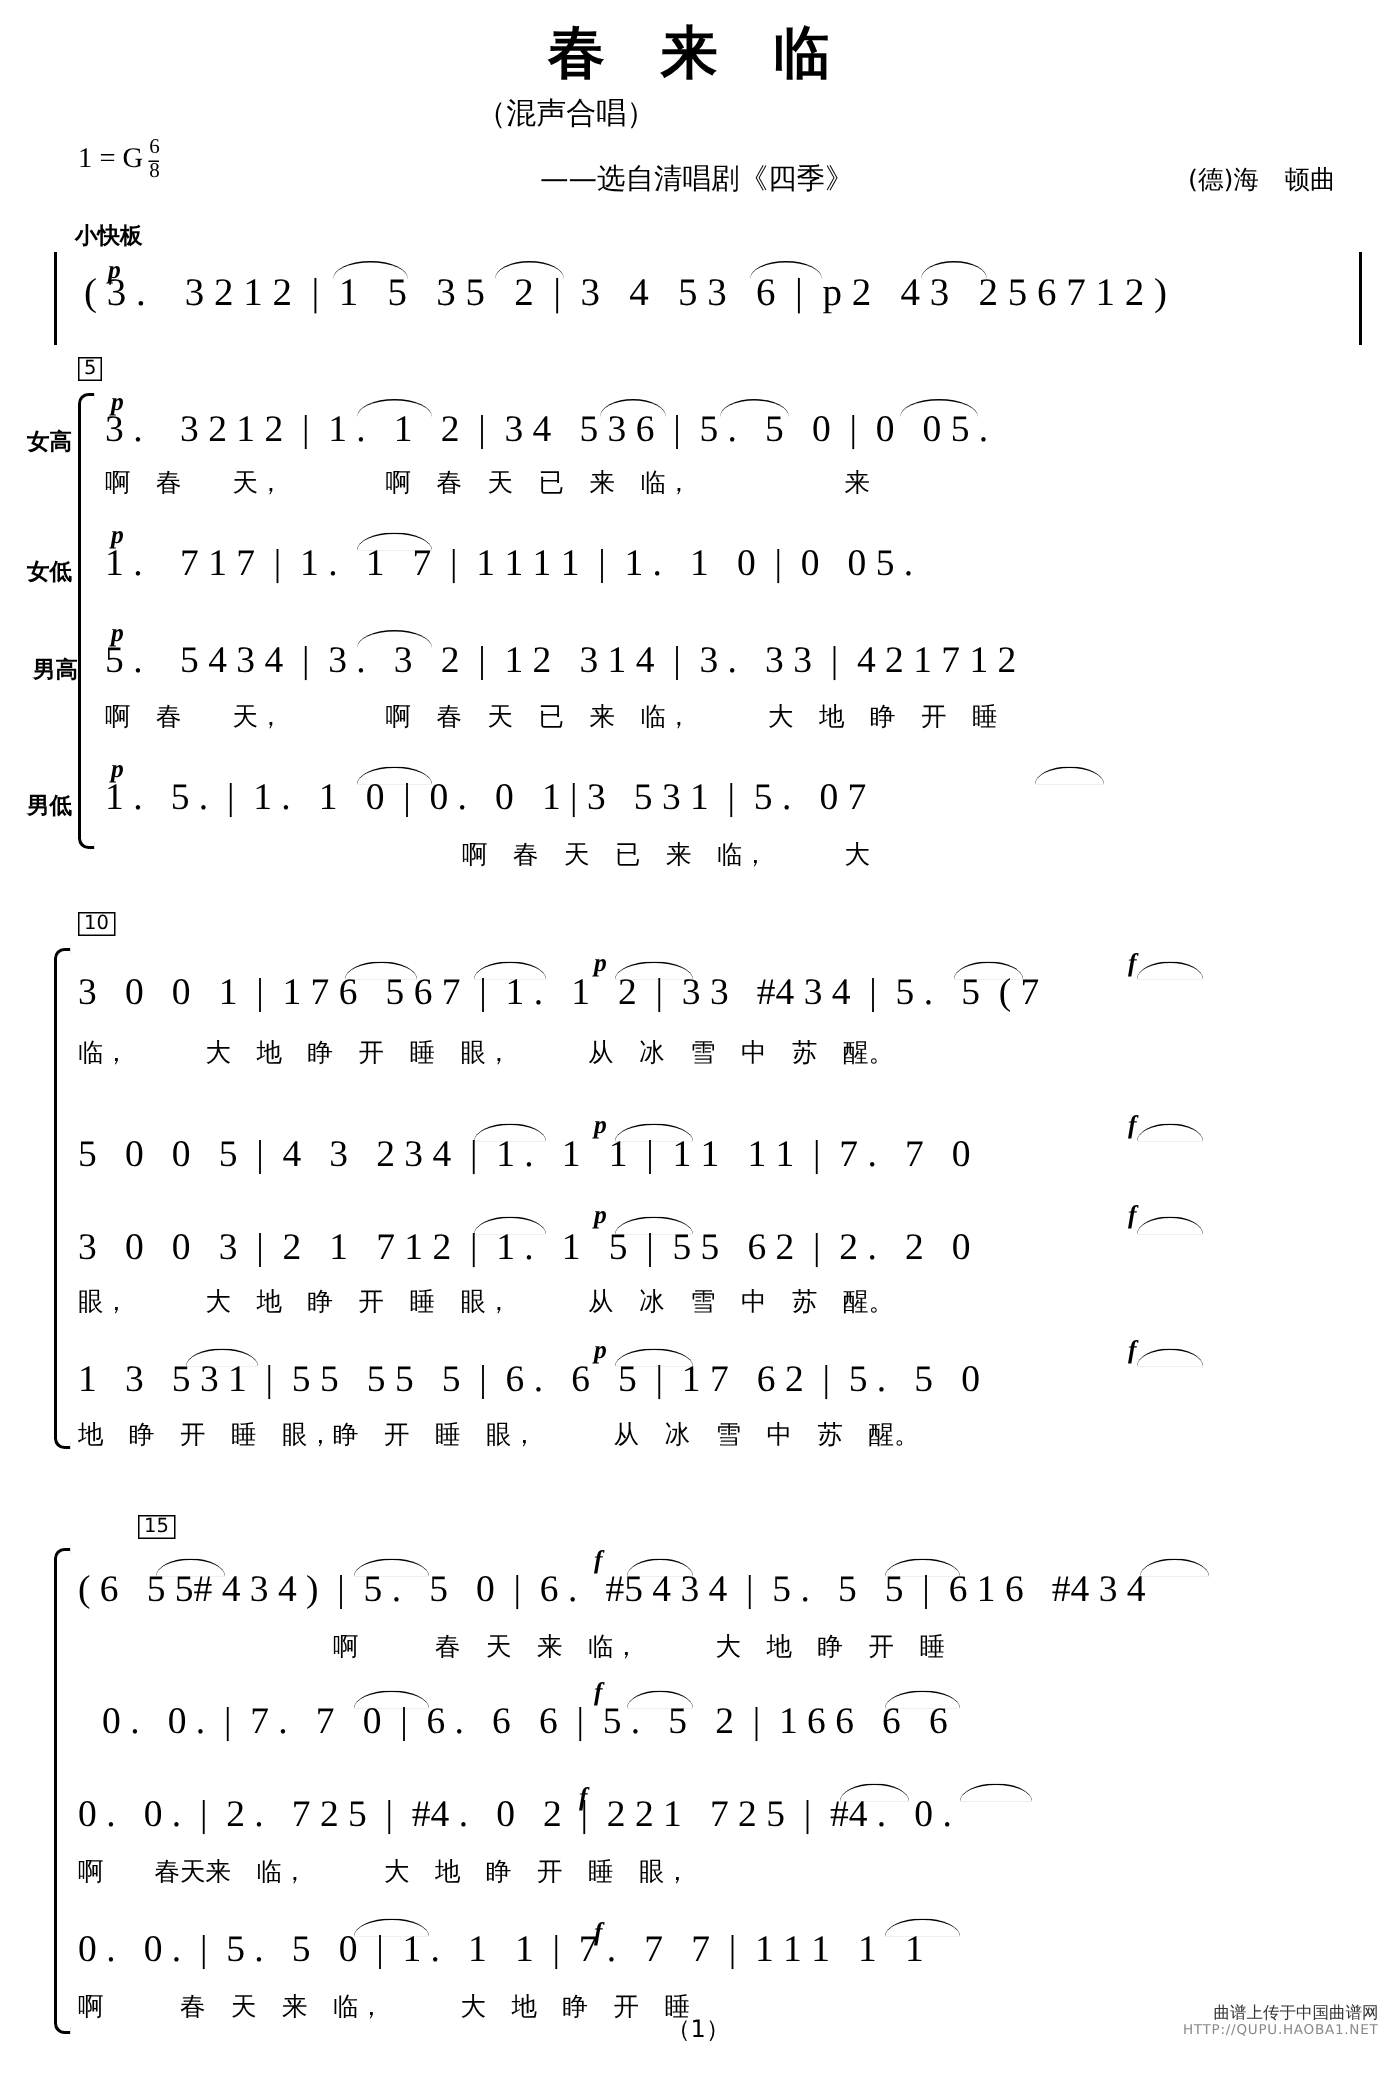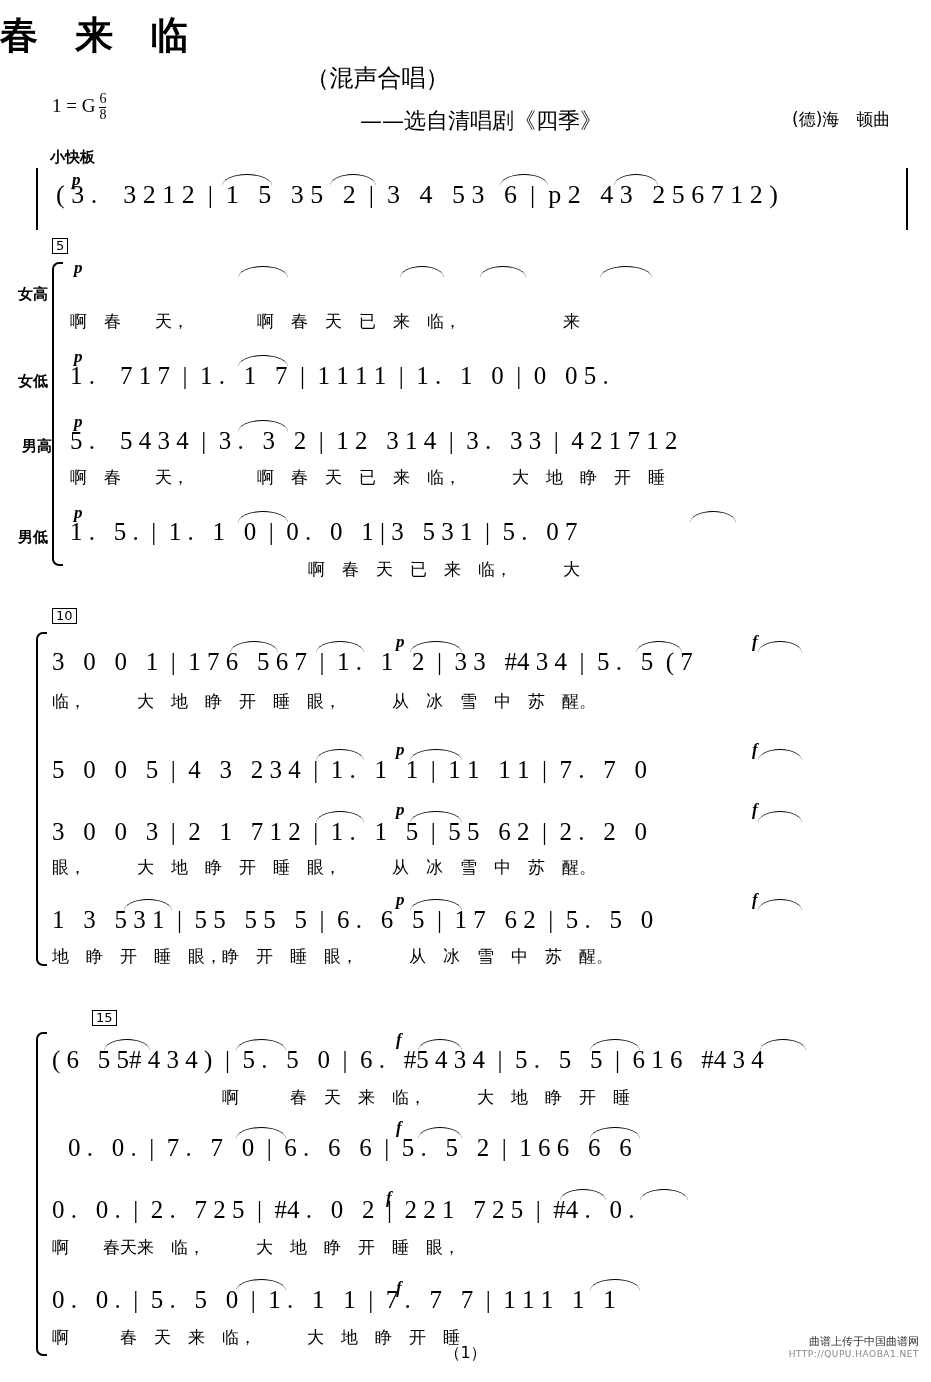"春 来 临" .title { text-align: none -> center }
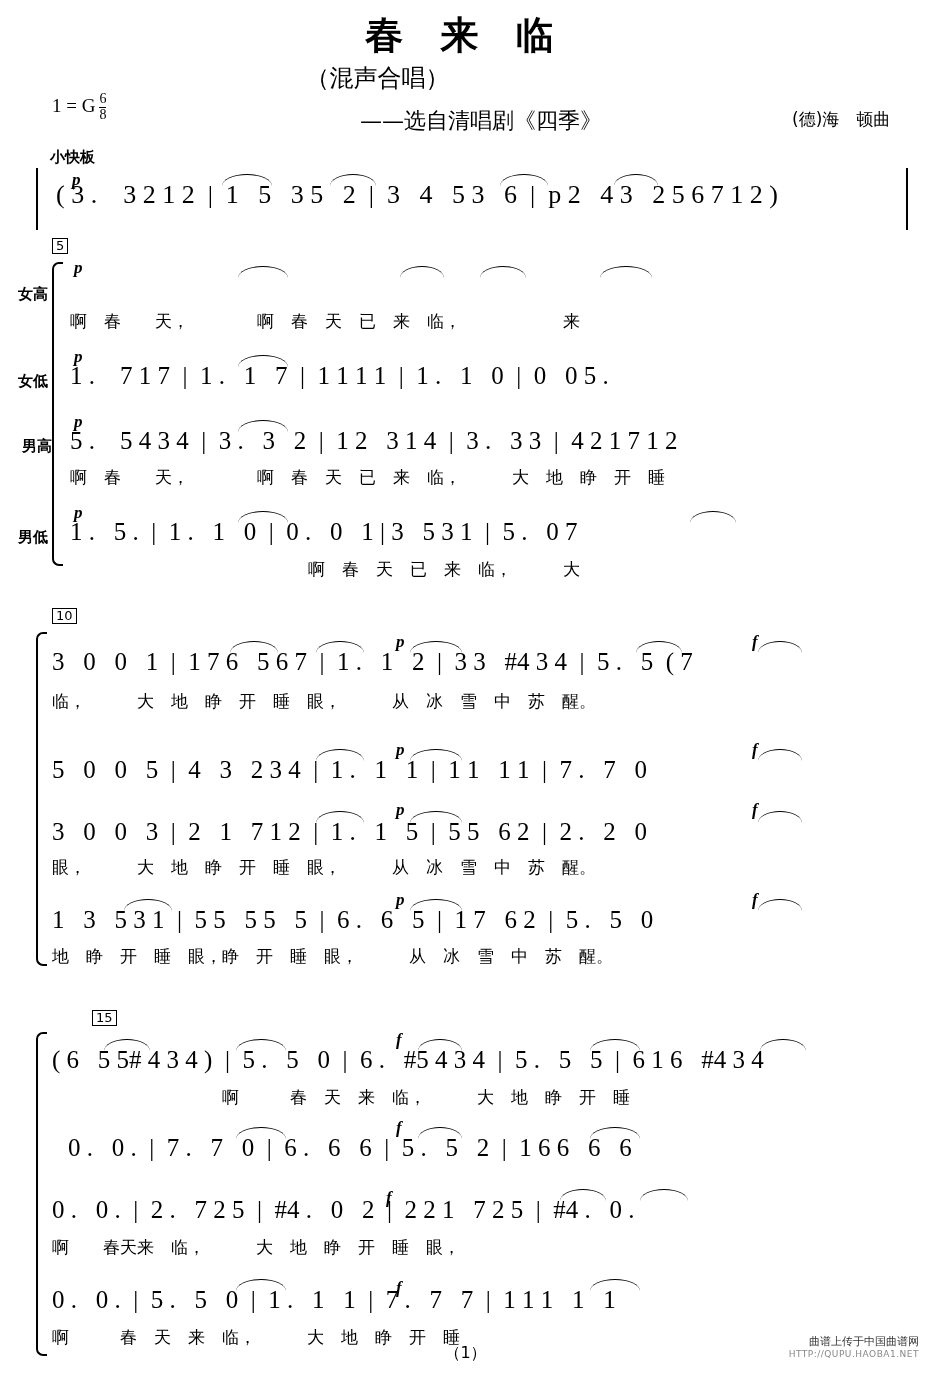"（混声合唱）" .subtitle { font-size: 24px -> 20px }
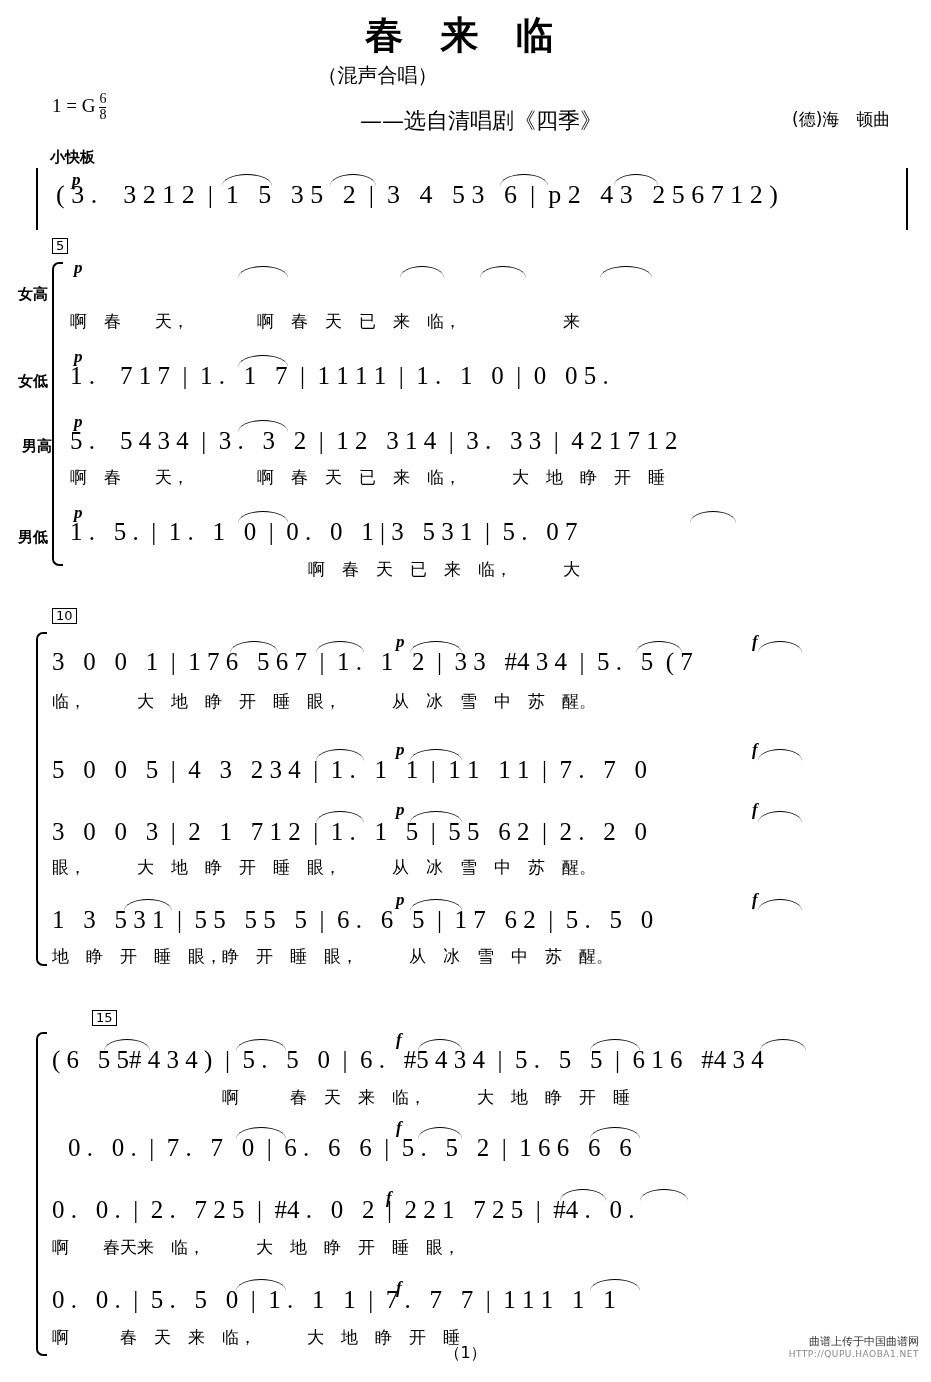"——选自清唱剧《四季》" .source { font-size: 22px -> 19px }
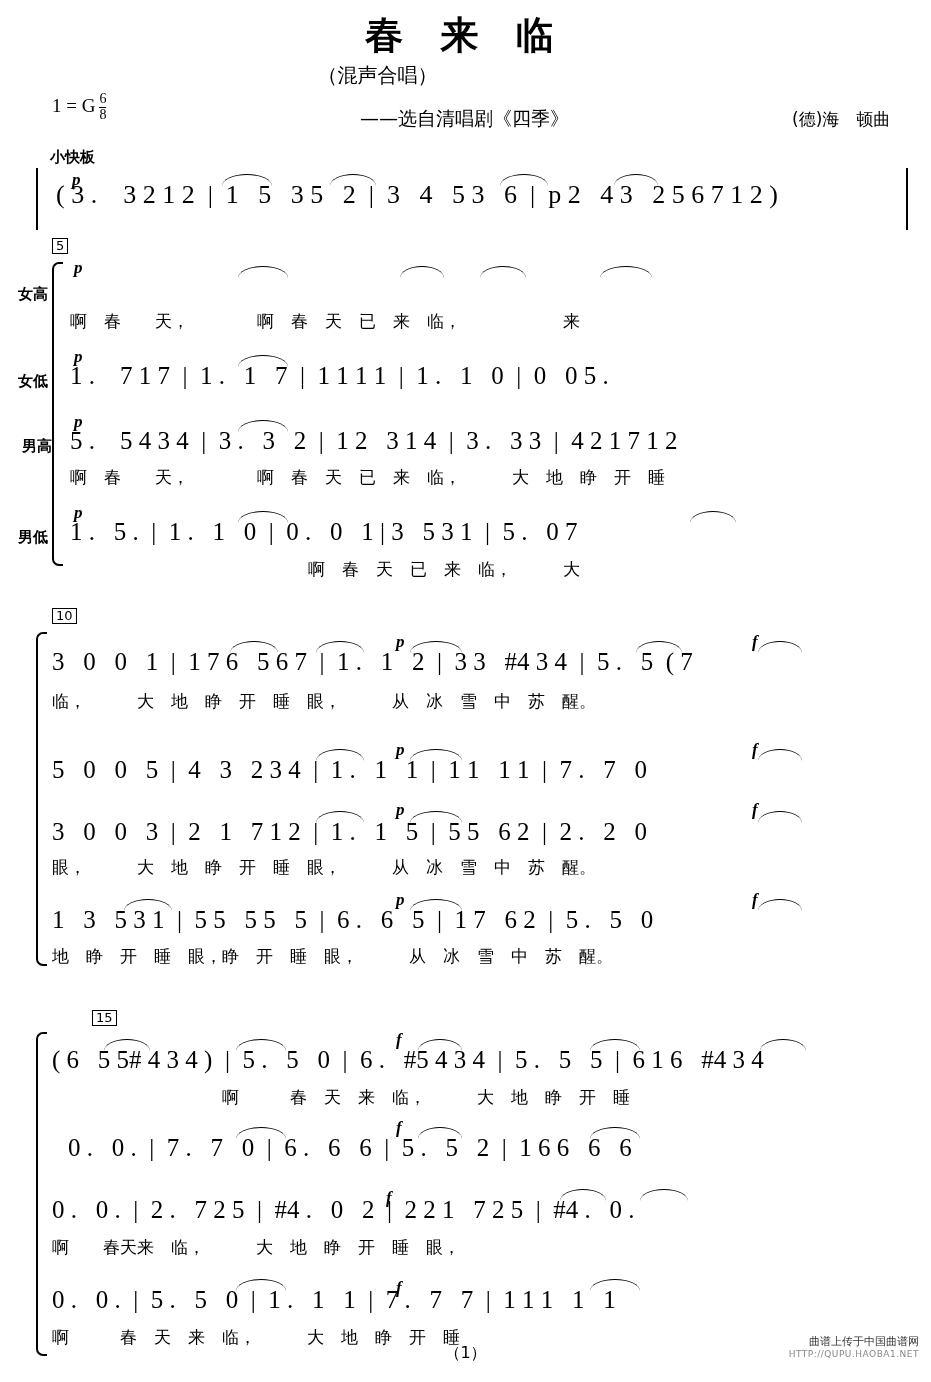"3 . 3 2 1" div.notes { html: none -> <div>3 . 3 2 1 2 | 1 . 1 2 | 3 4 5 3 6 | 5 . 5 0 | 0 0 5 .</div> }
